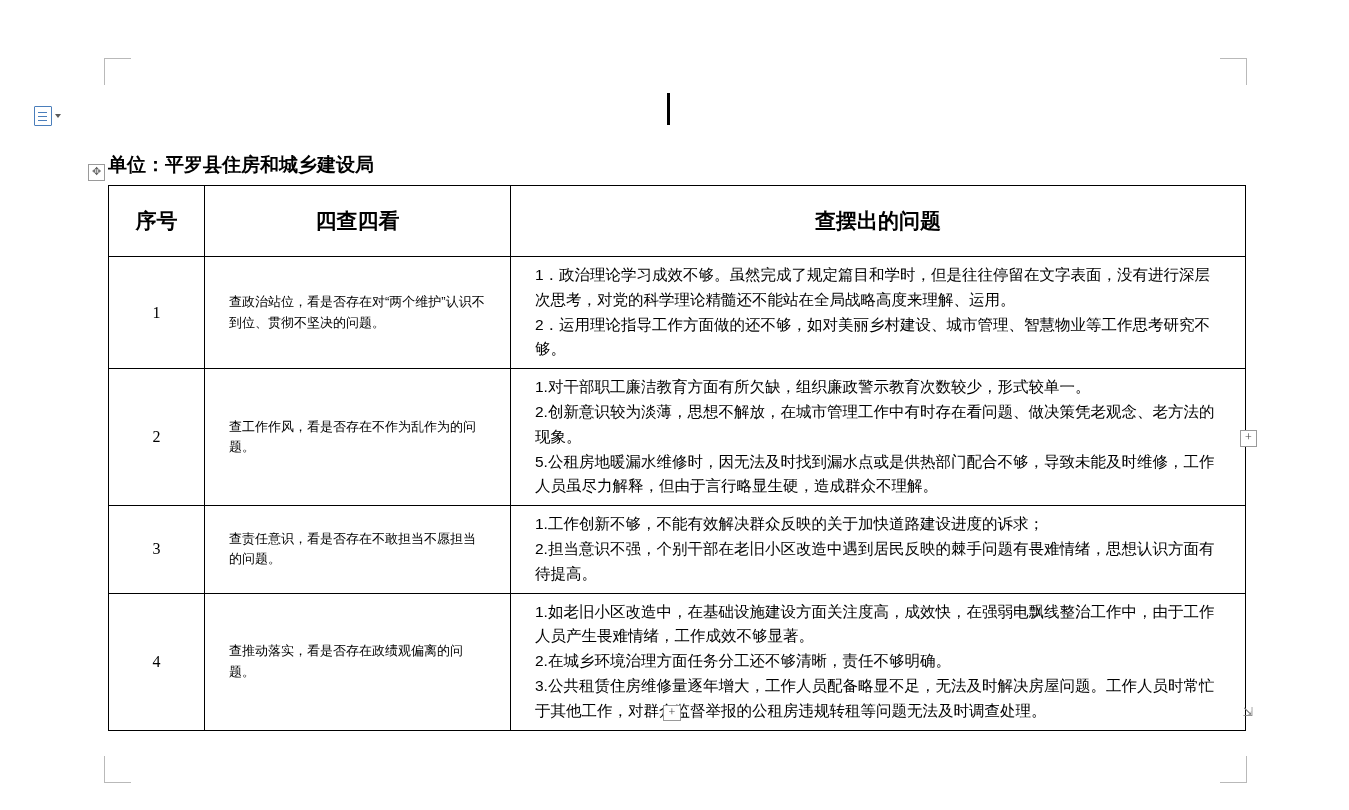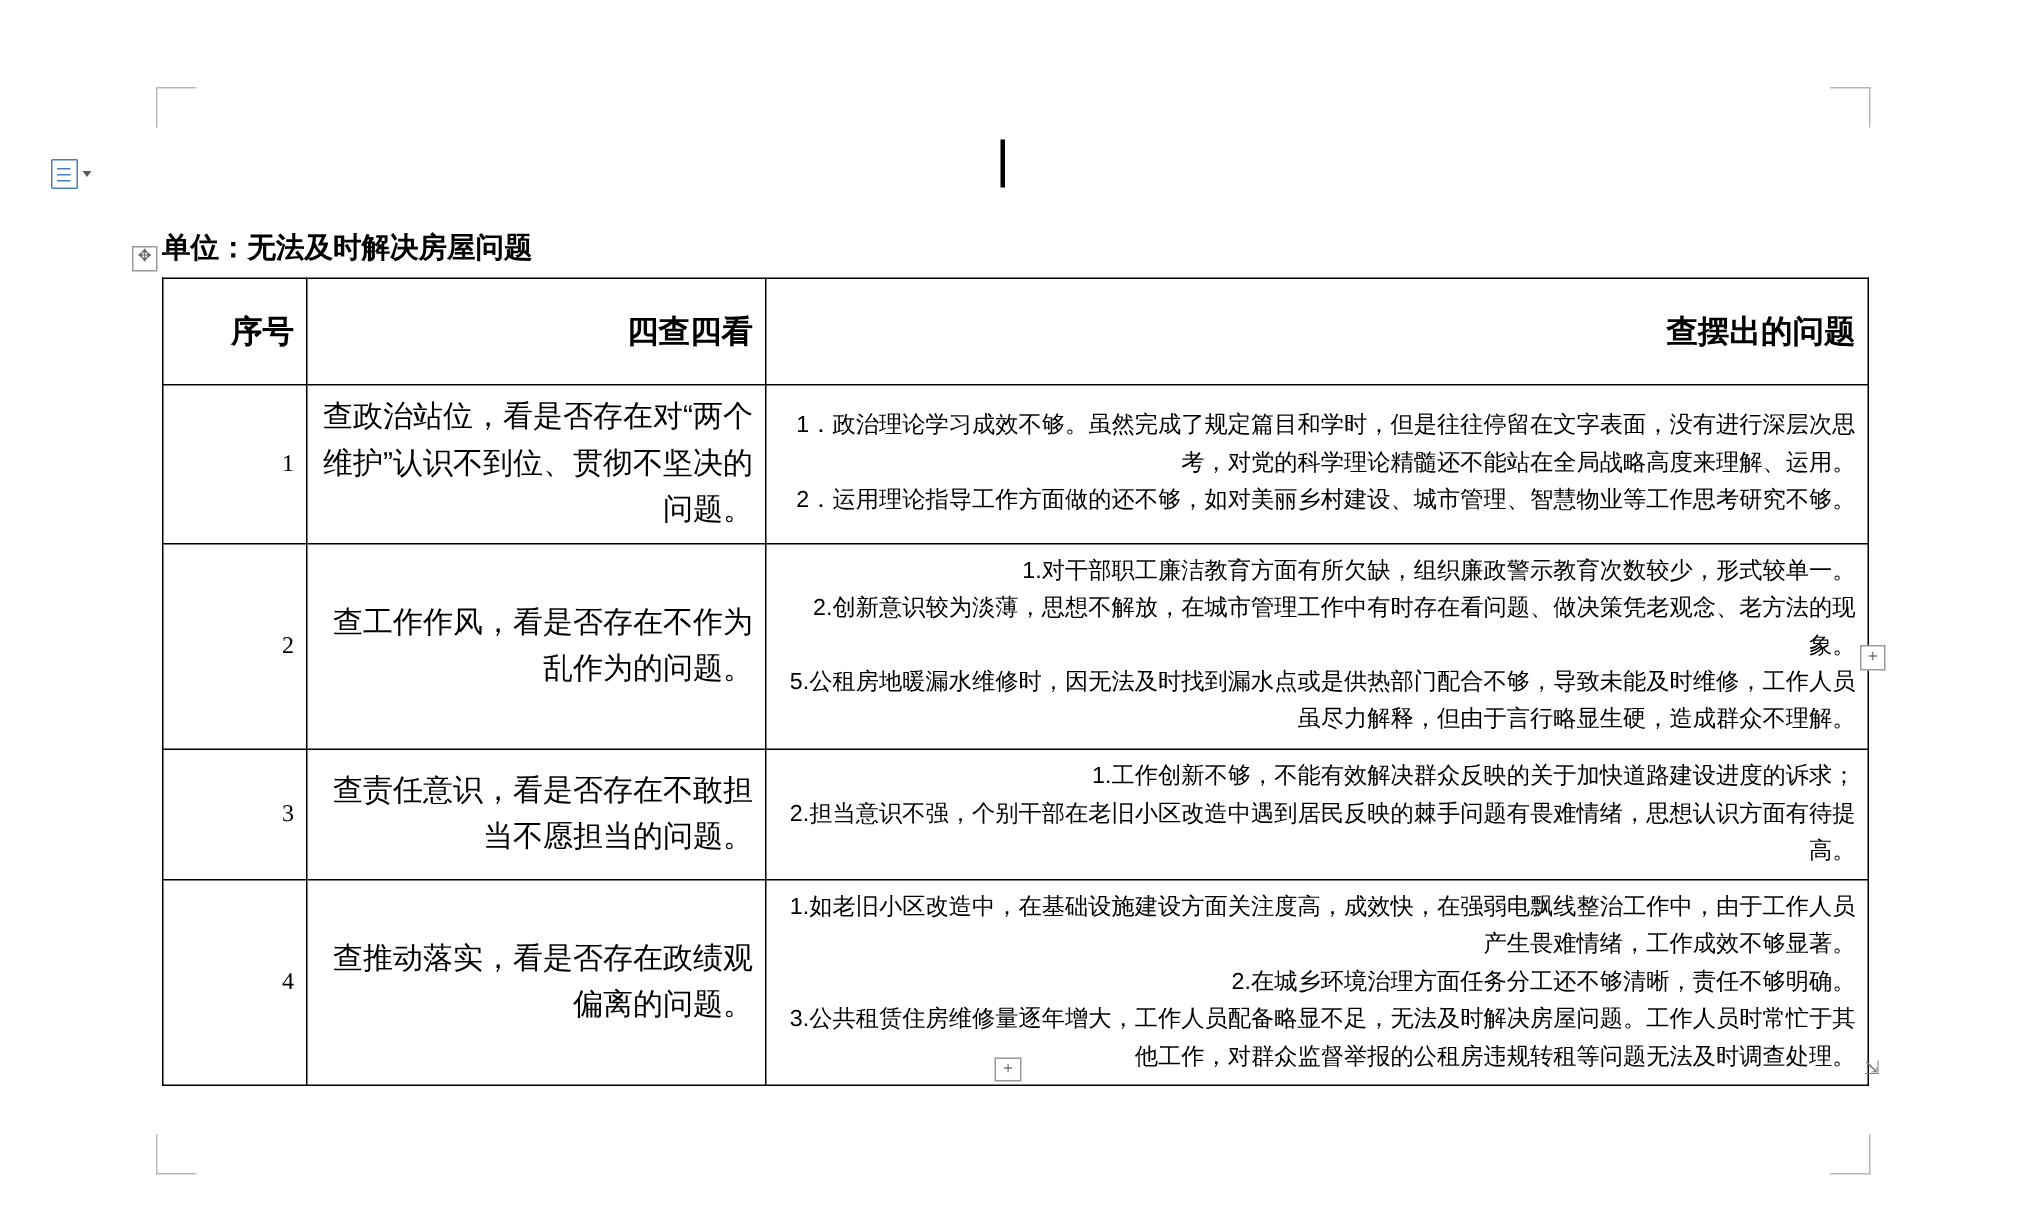"单位：无法及时解决房屋问题" div.meta-left { text: 无法及时解决房屋问题 -> 平罗县住房和城乡建设局 }
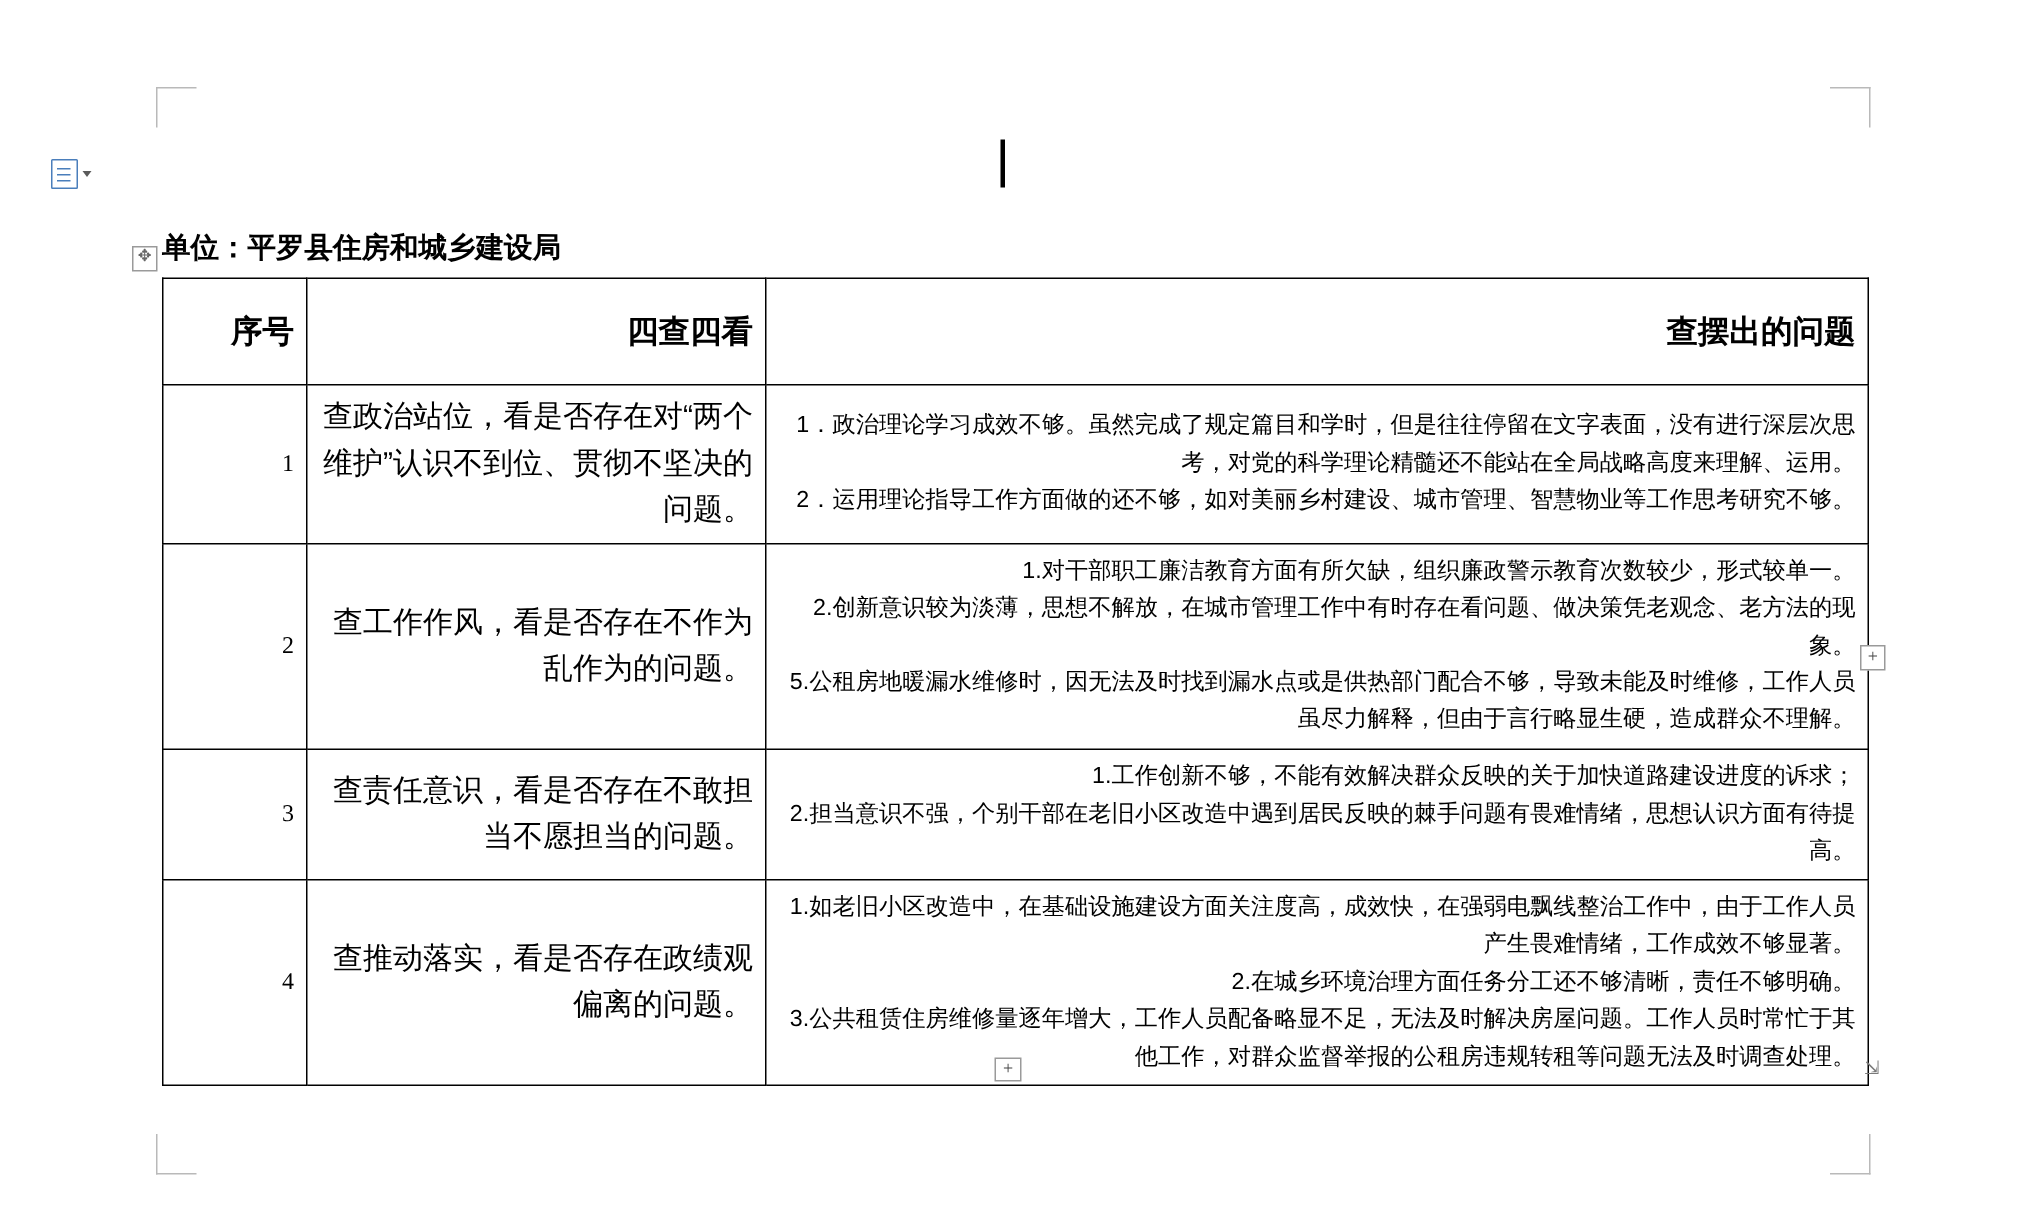"序号" table.main td, table.main th { padding: 6px 8px -> 6px 24px; text-align: right -> none }
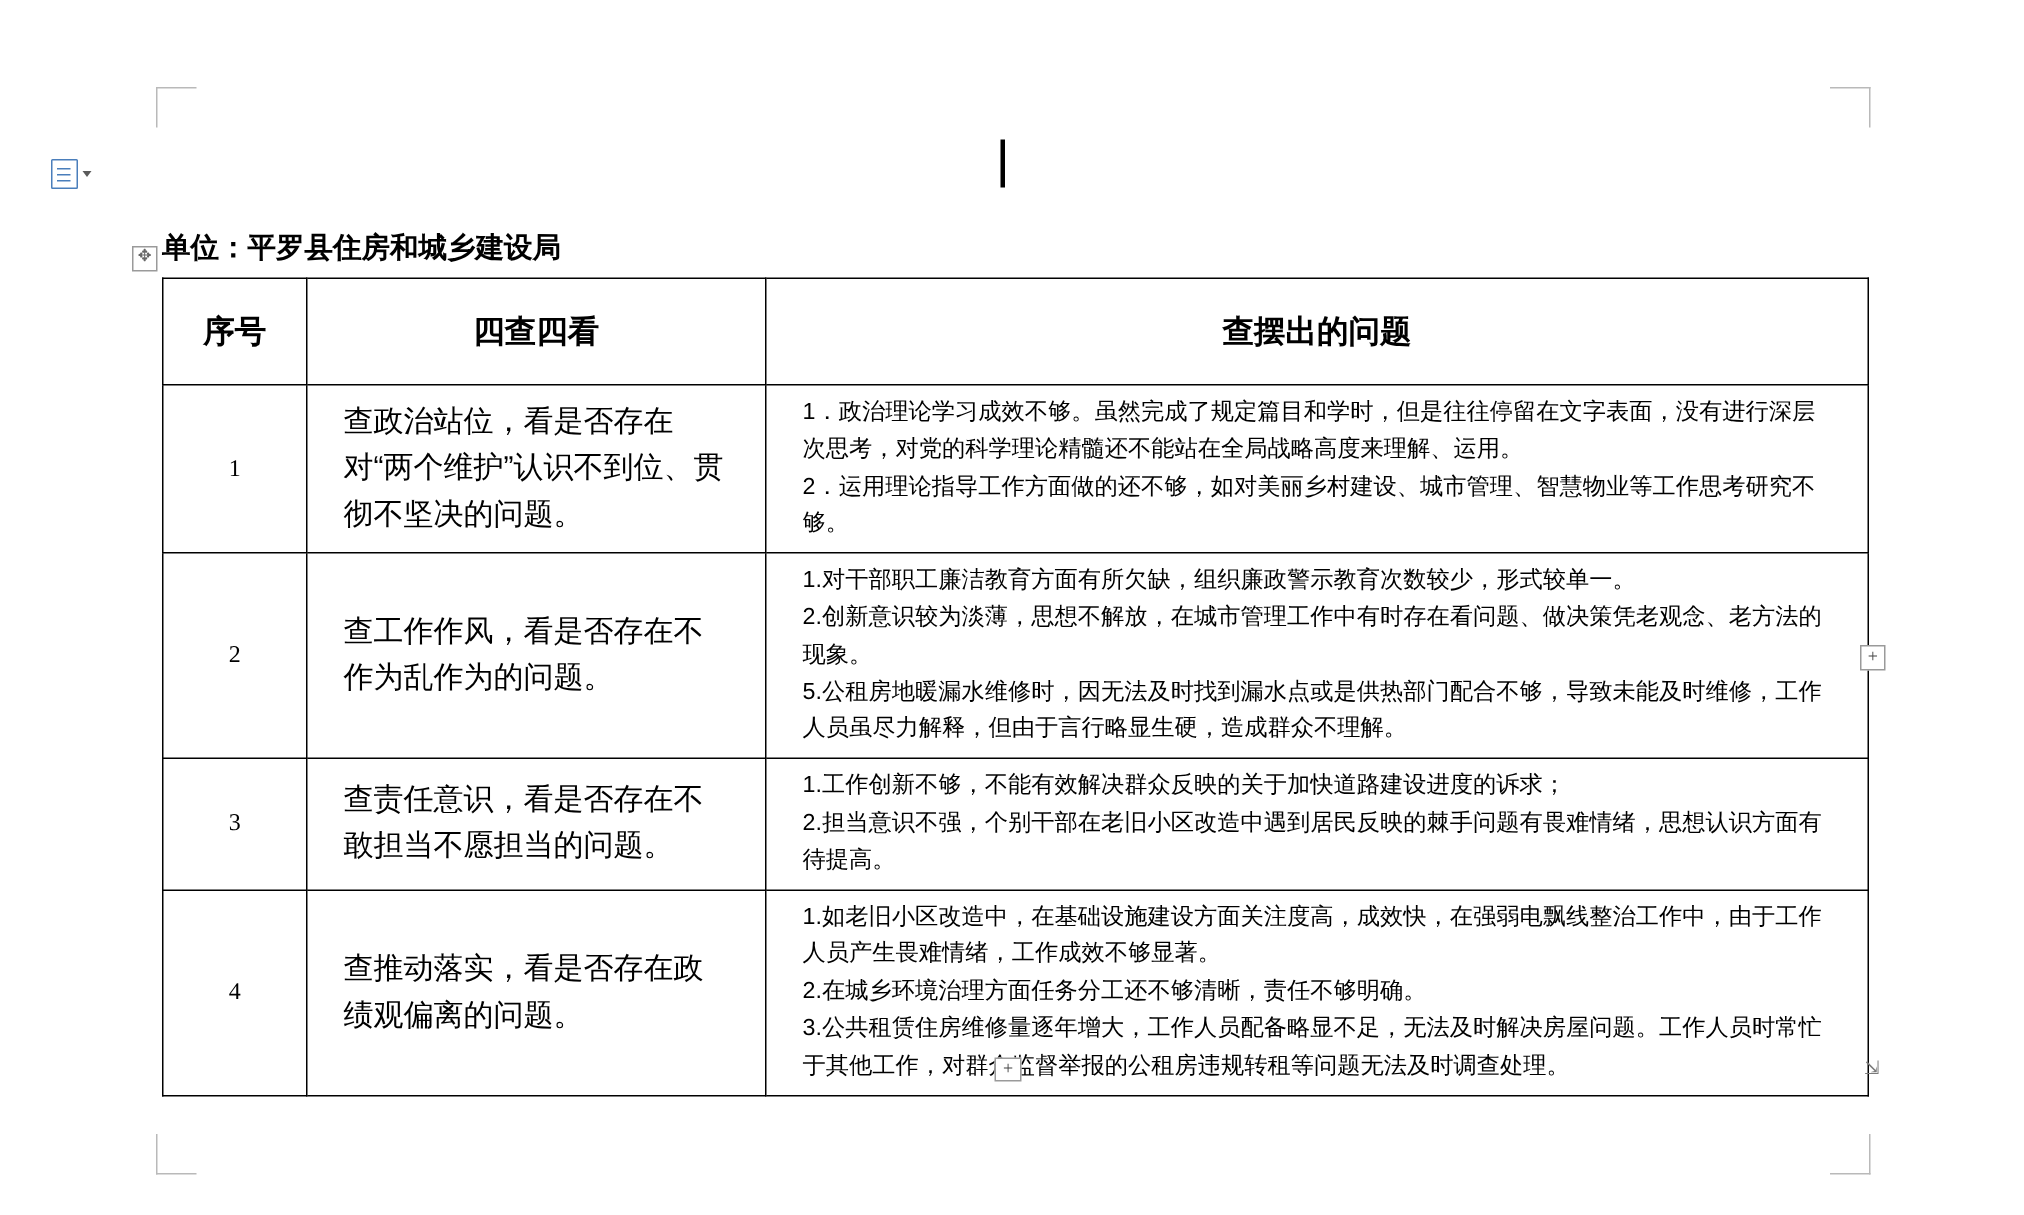"查政治站位，看是否存在对“两个维护”认识不到位、贯彻不坚决的问题。" td.col-item { font-size: 20px -> 13px }
